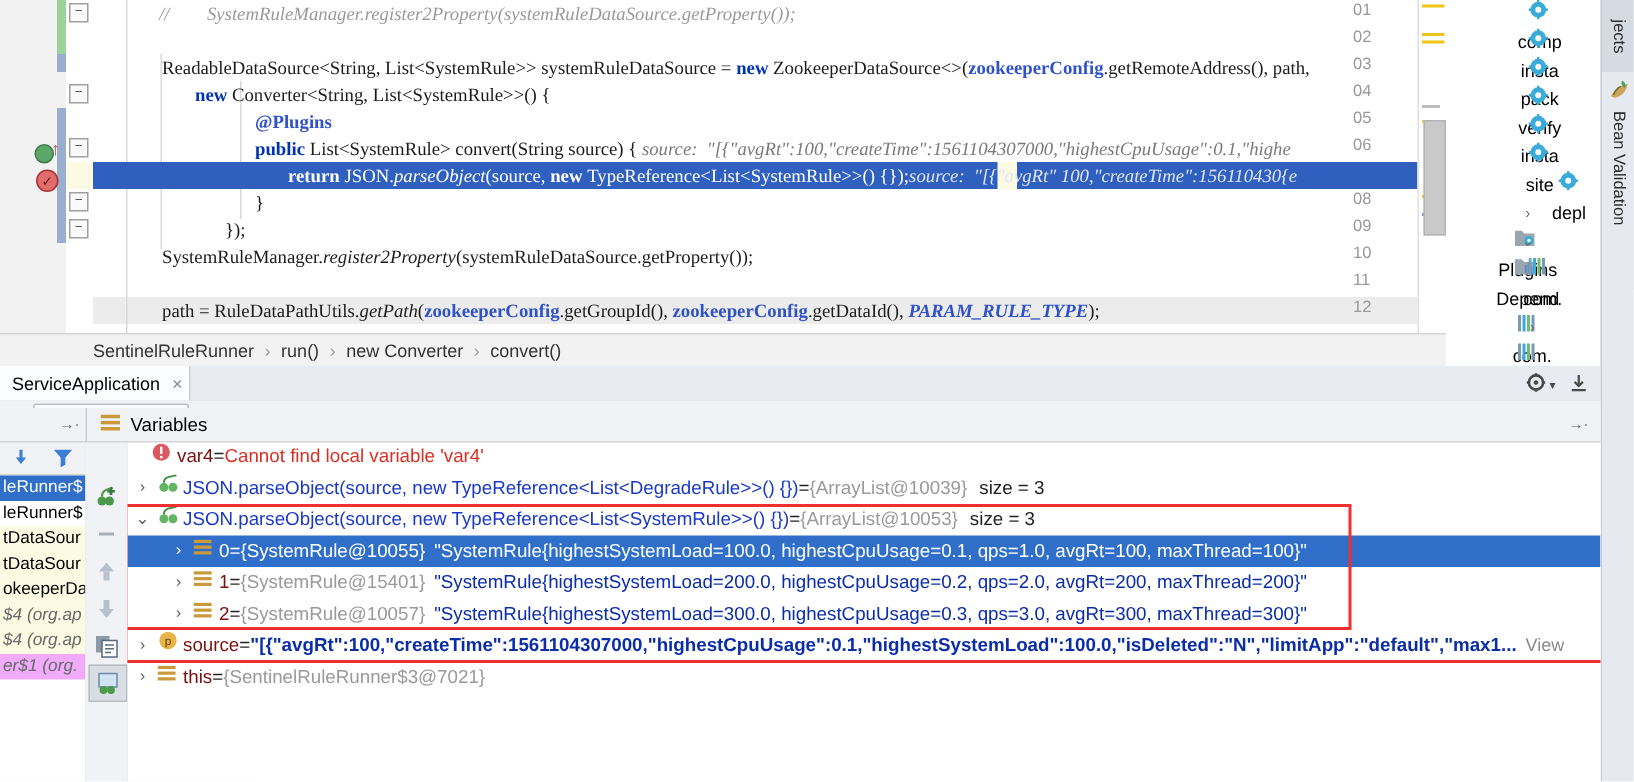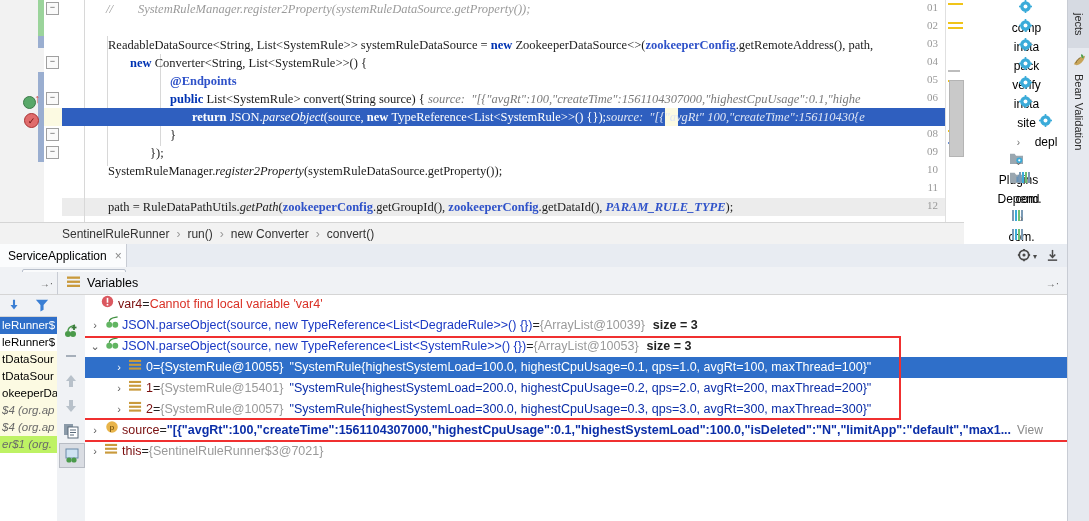"01" .linenum { font-family: Liberation Serif, serif -> Liberation Sans, sans-serif; right: 26px -> 36px; text-align: right -> none }
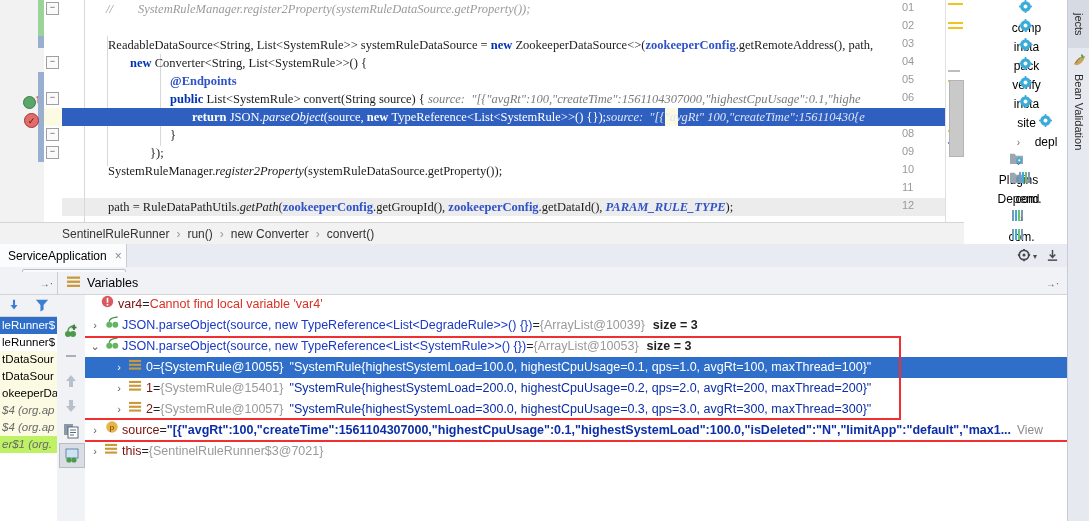"@Endpoints" span.fld { text: @Endpoints -> @Plugins }
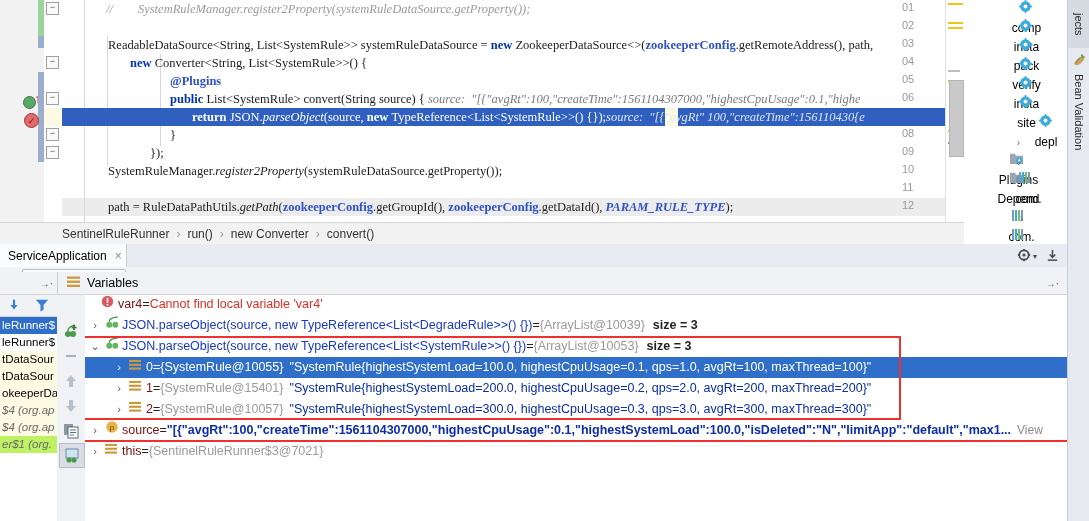"size = 3" .vsize { font-weight: bold -> normal }
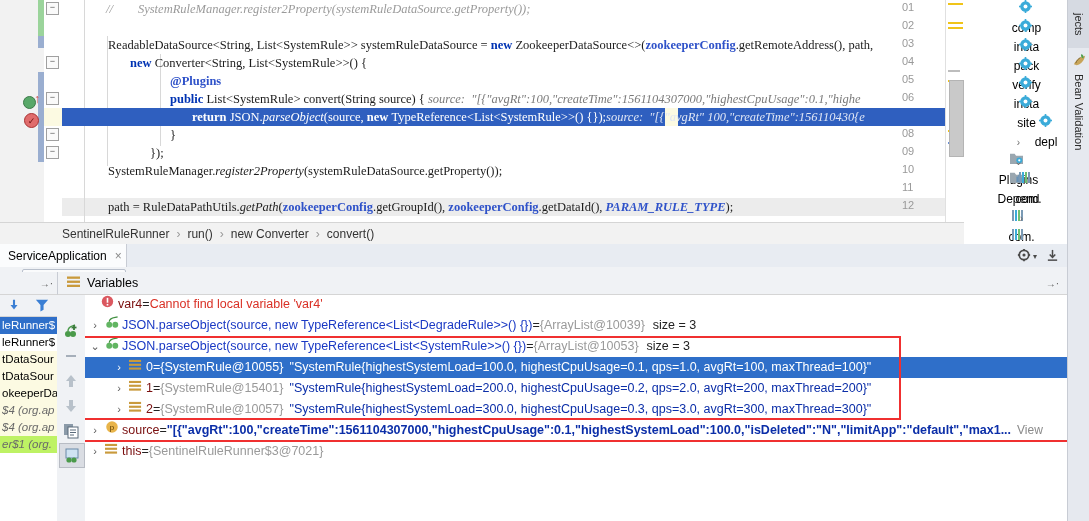"er$1 (org." div.fr-row { background: #bef264 -> #f0abfc }
